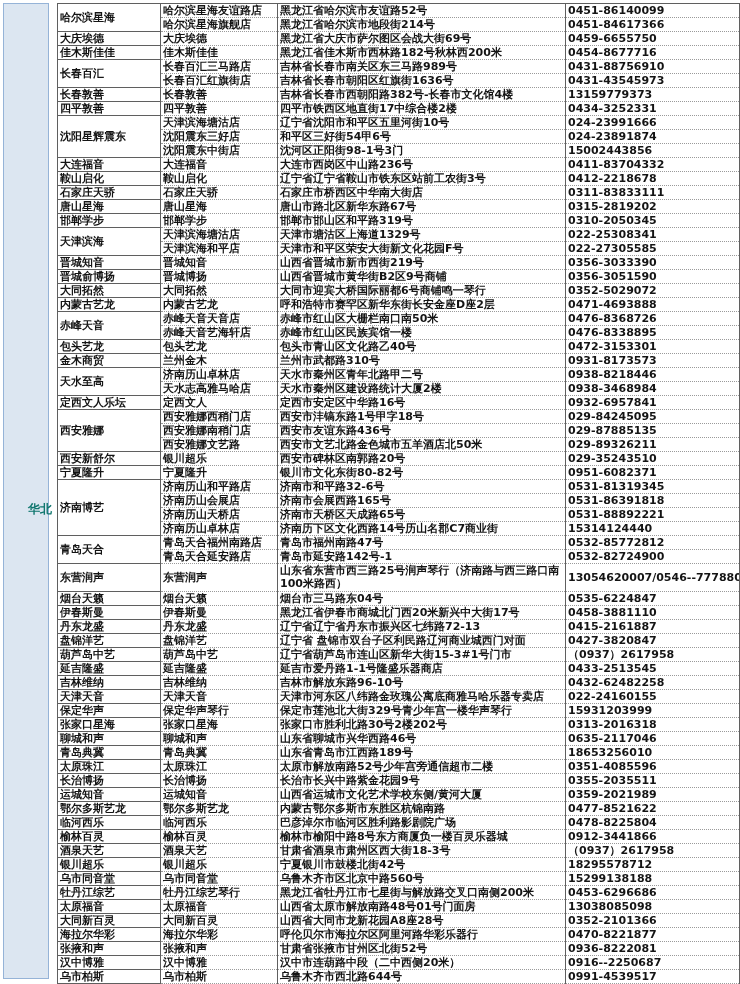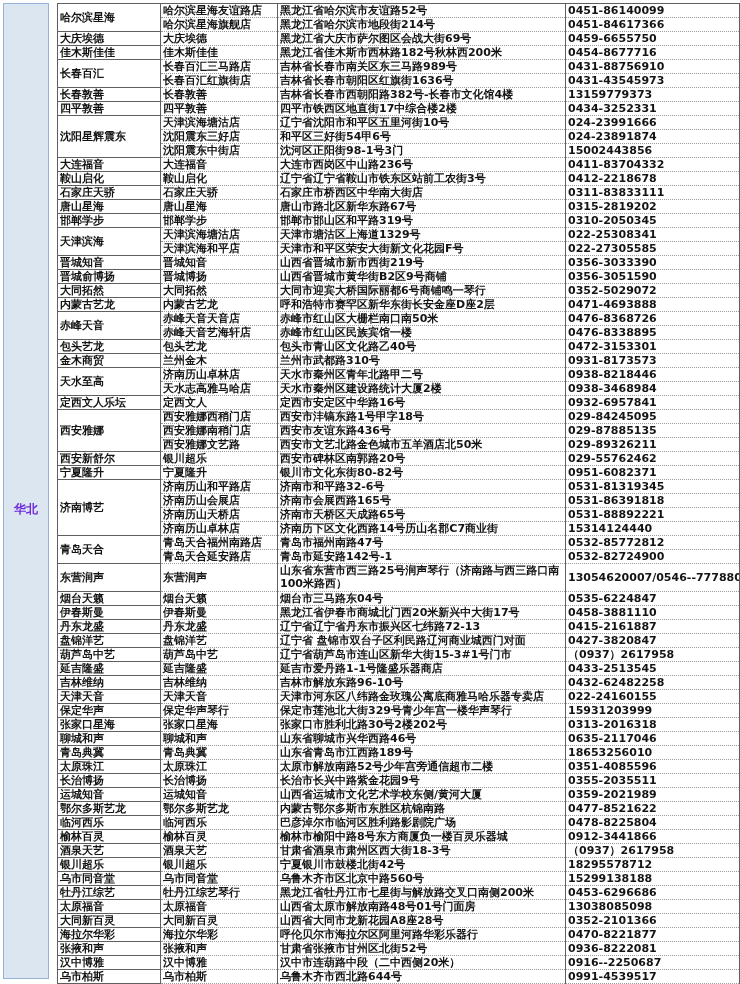"029-55762462" td.phone { text: 029-55762462 -> 029-35243510 }
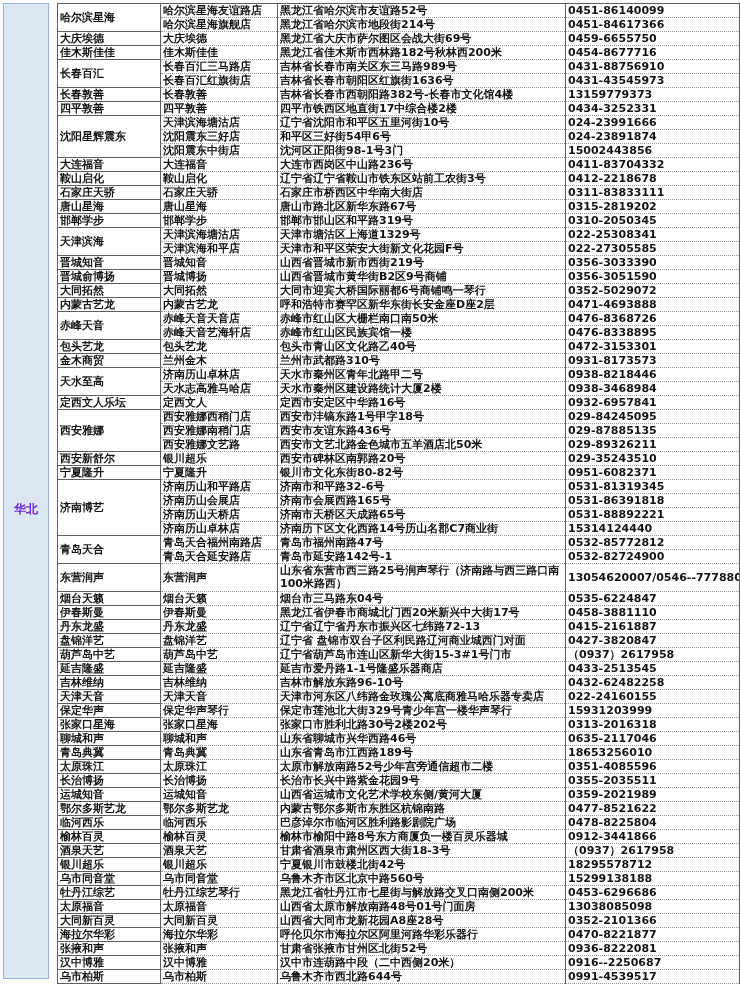"华北" .region-label { color: #6d28d9 -> #0f766e; padding-left: none -> 14px }
